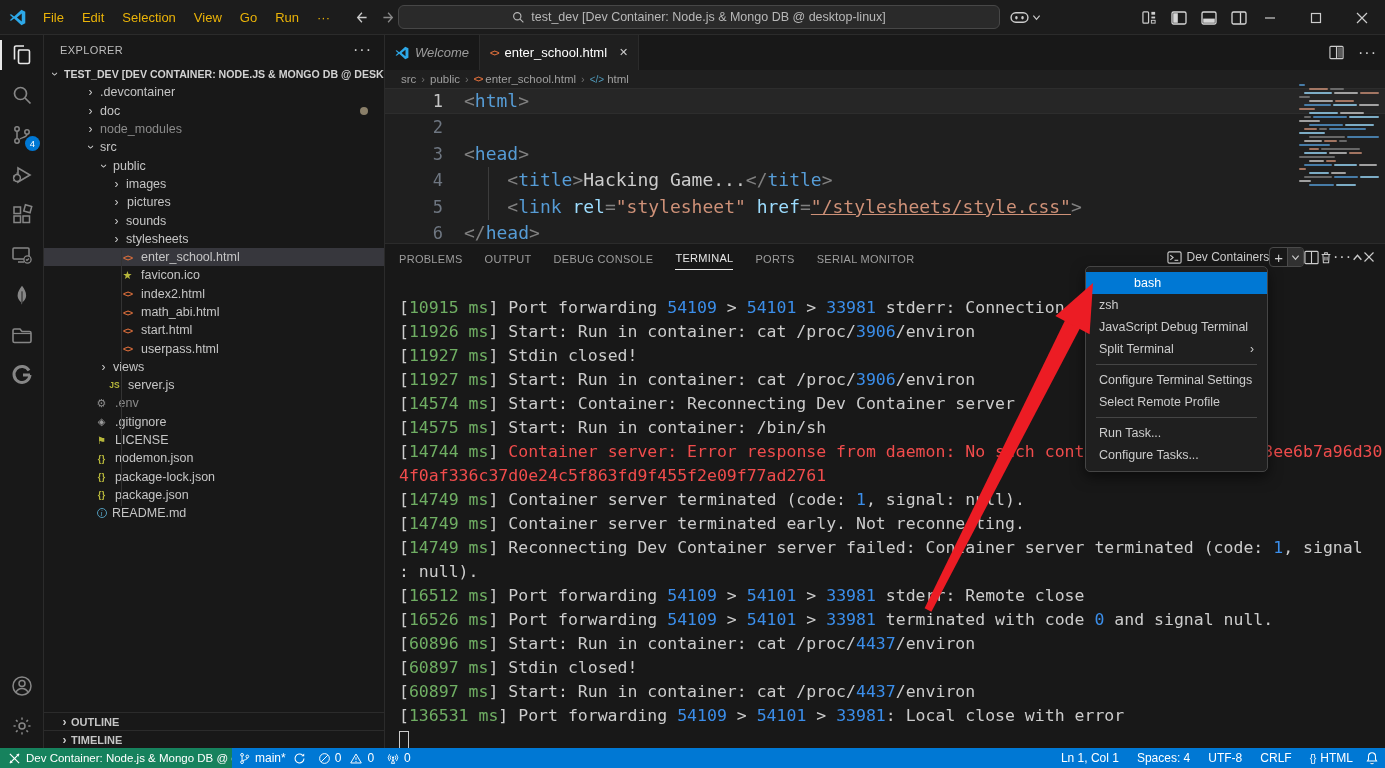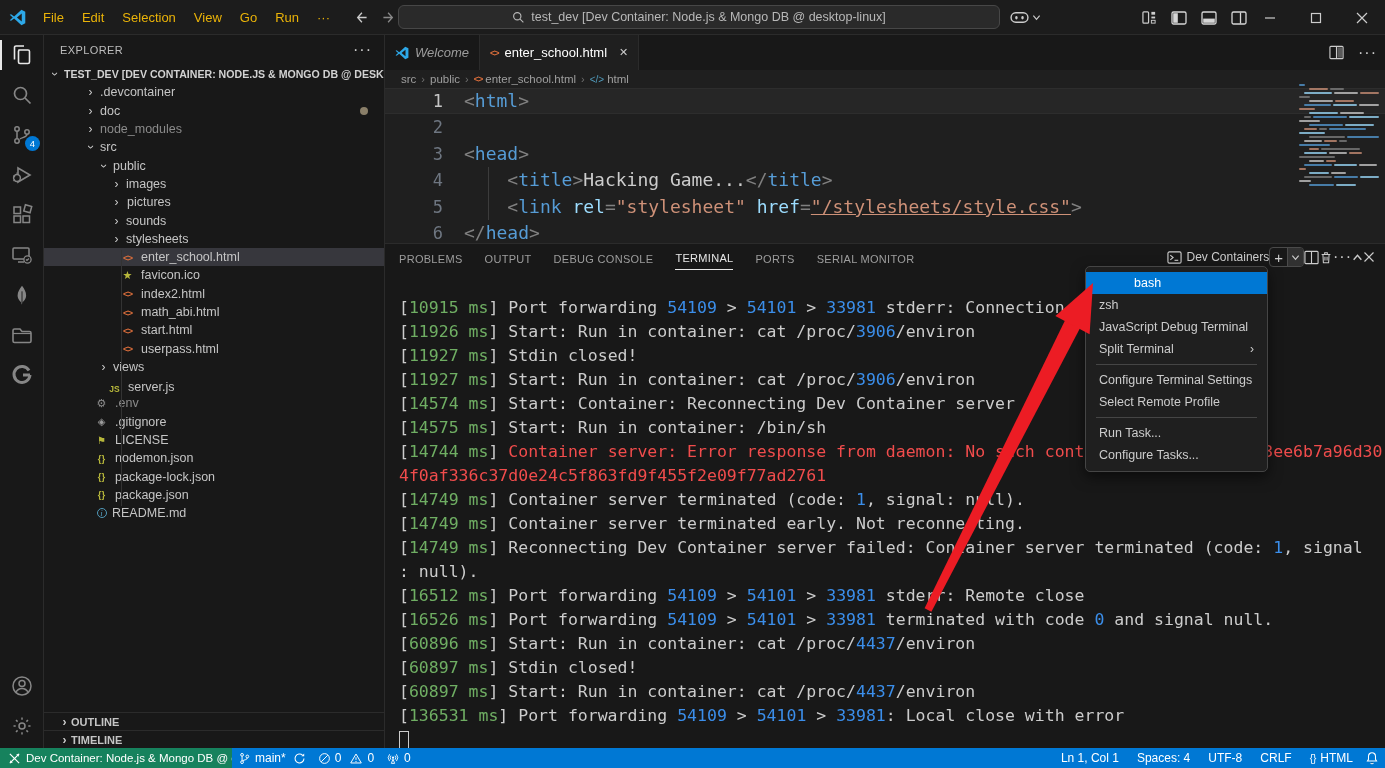"JS" div.trow { align-items: flex-end -> none }
